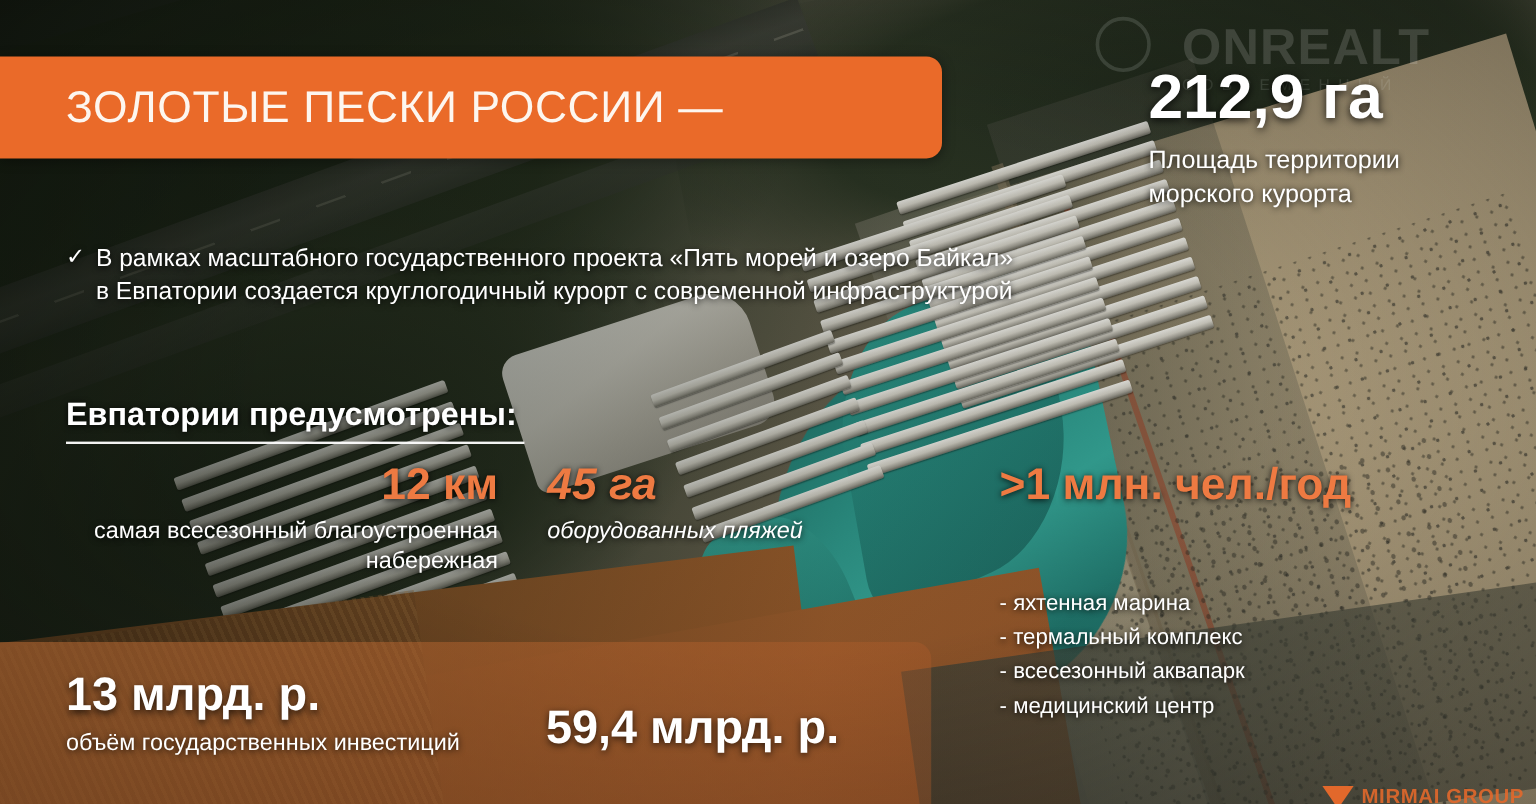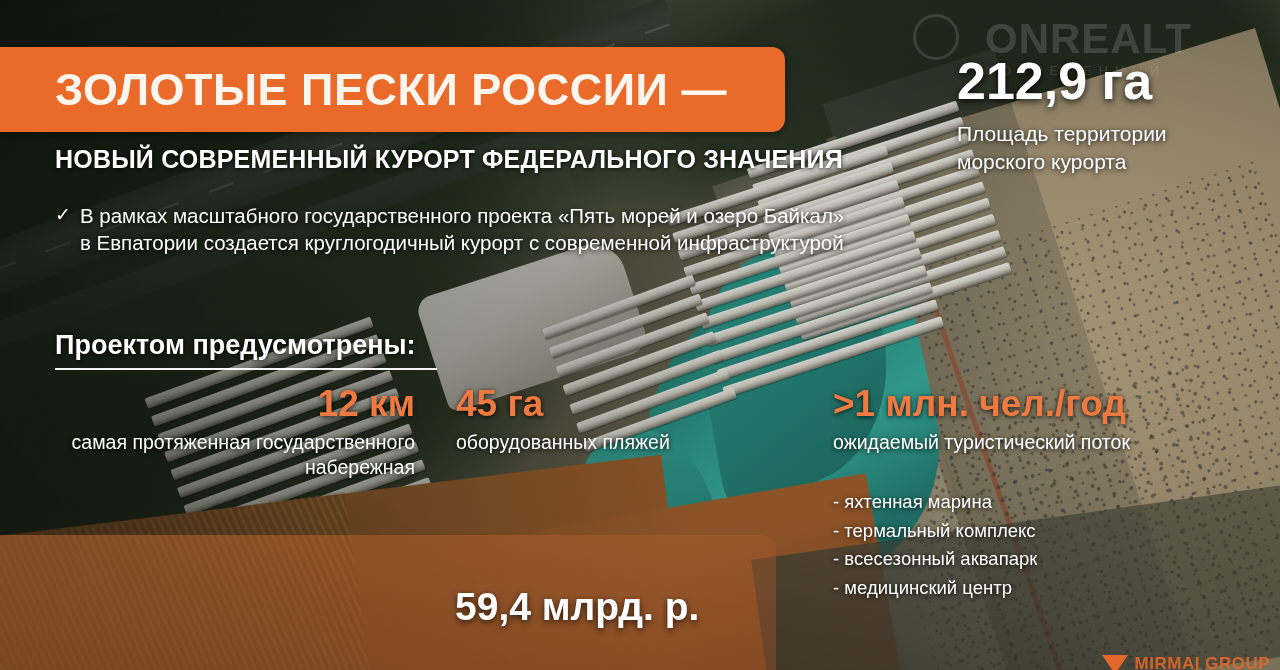"ЗОЛОТЫЕ ПЕСКИ РОССИИ —" .title-banner h1 { font-size: 45px -> 37px; font-weight: bold -> normal }
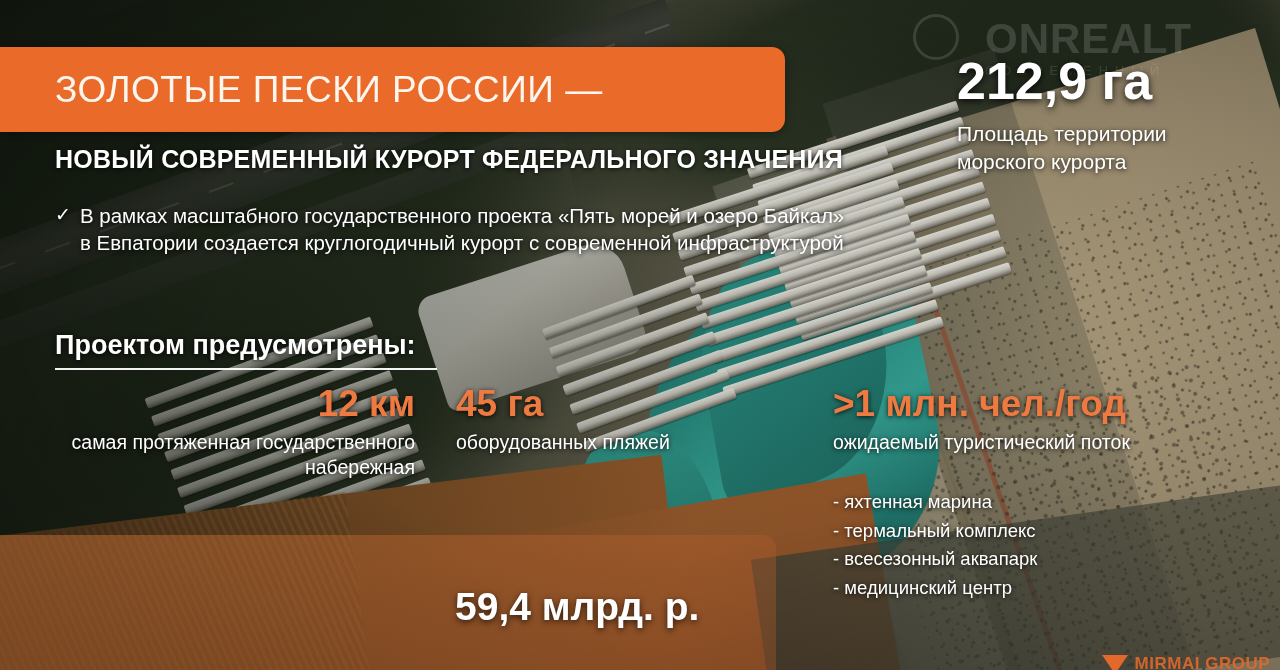"НОВЫЙ СОВРЕМЕННЫЙ КУРОРТ ФЕДЕРАЛЬНОГО" div.subtitle { html: <div>НОВЫЙ СОВРЕМЕННЫЙ КУРОРТ ФЕДЕРАЛЬНОГО ЗНАЧЕНИЯ</div> -> none }
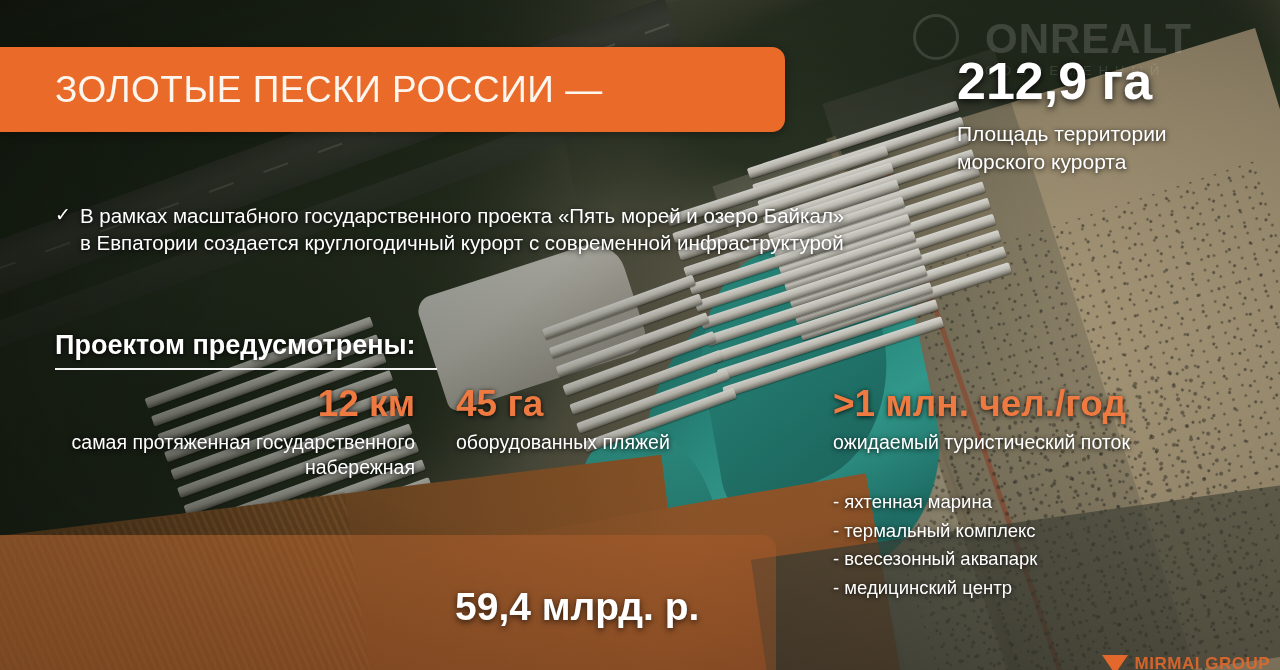"Проектом предусмотрены:" span { text: Проектом -> Евпатории }
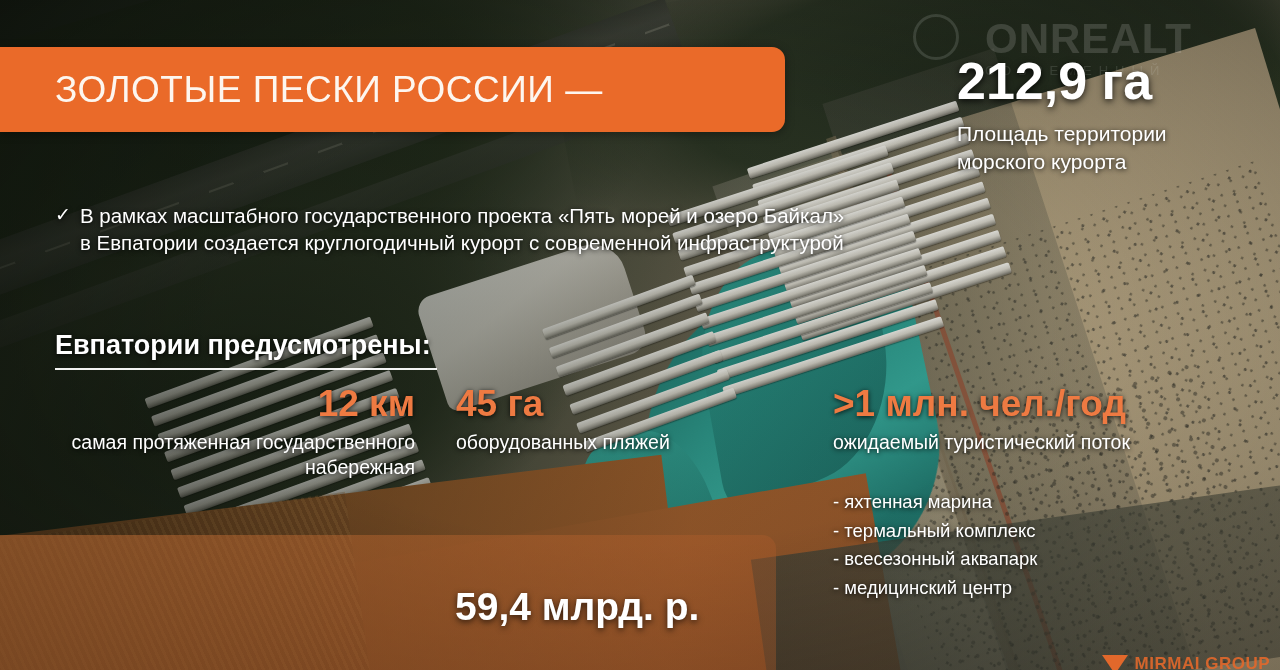"45 га" .stat-beach { font-style: none -> italic }
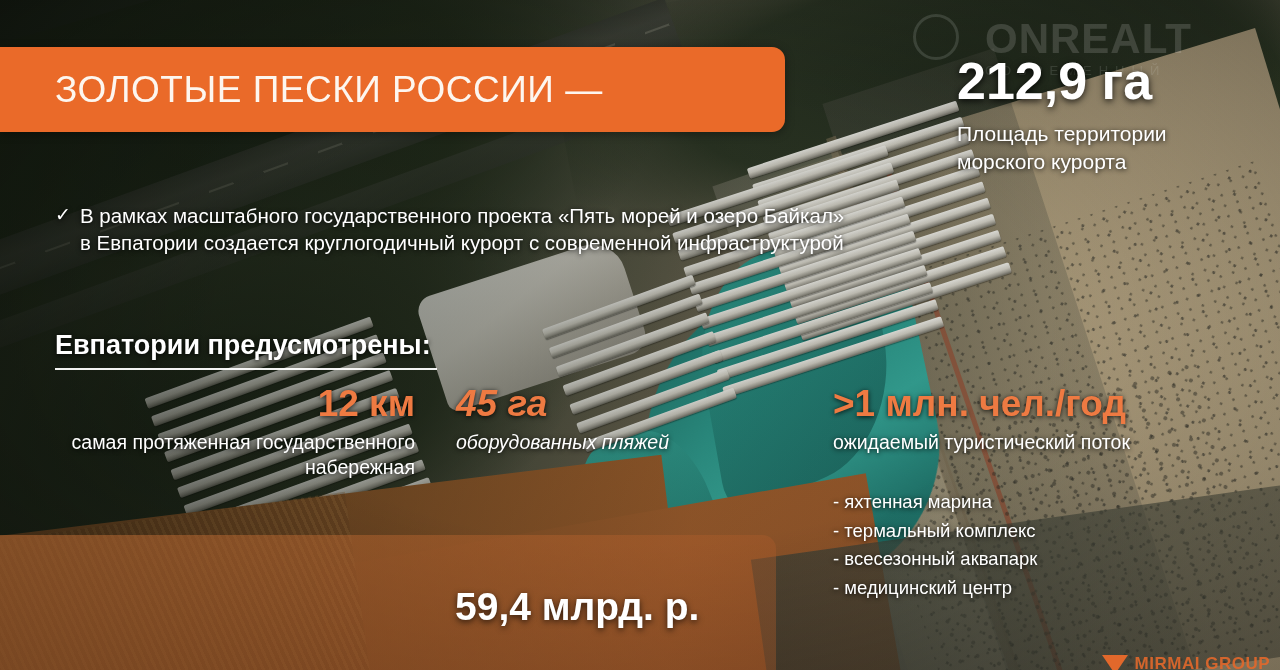"самая протяженная государственного" div.cap { text: протяженная государственного -> всесезонный благоустроенная }
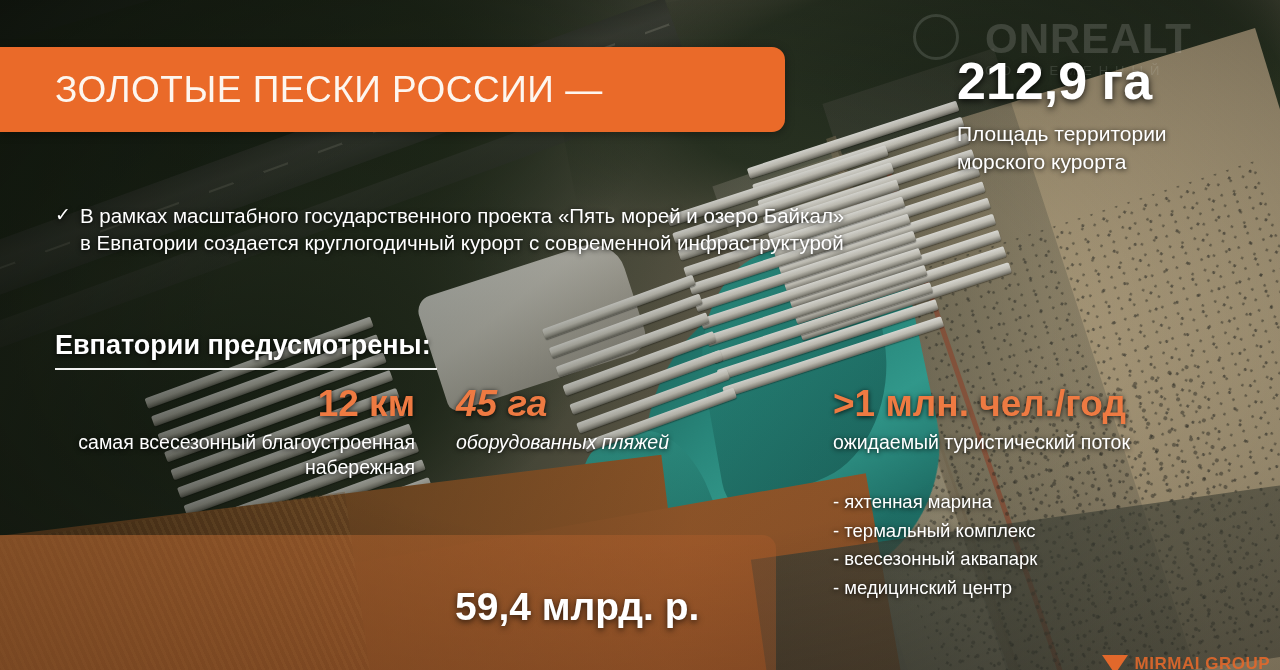"ожидаемый туристический поток" div.cap { html: <div>ожидаемый туристический поток</div> -> none }
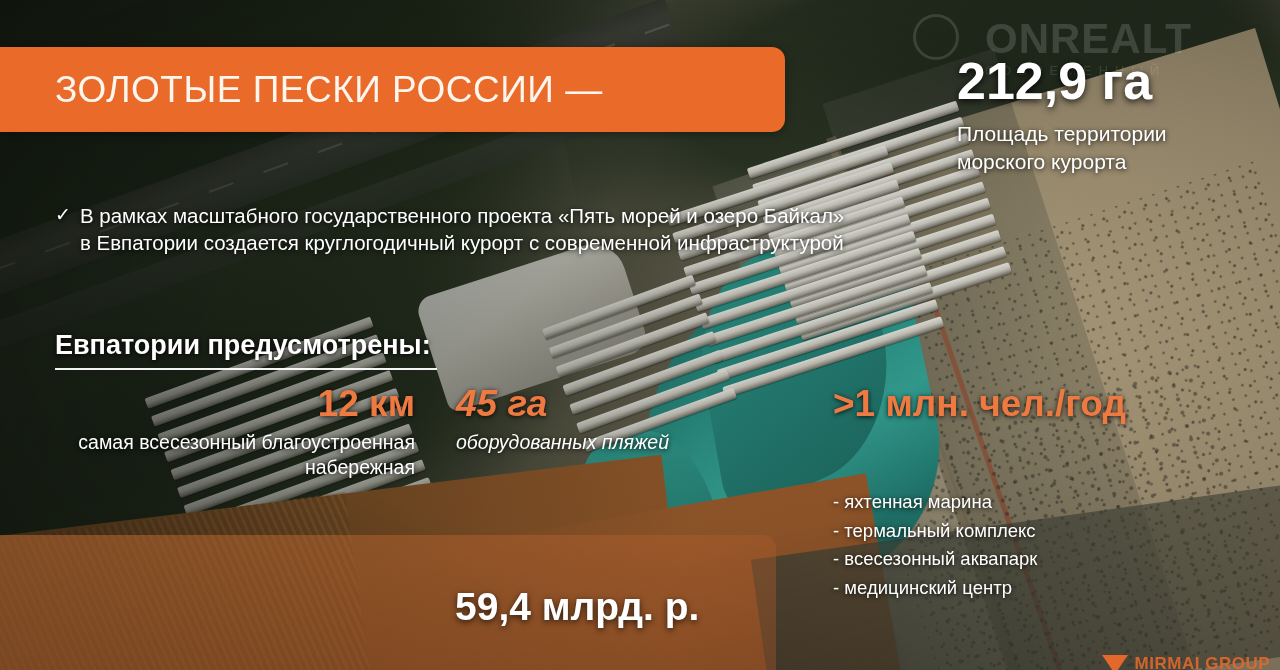"13 млрд. р." div.invest { html: none -> <div> <div>13 млрд. р.</div> <div>объём государственных инвестиций</div> </div> }
